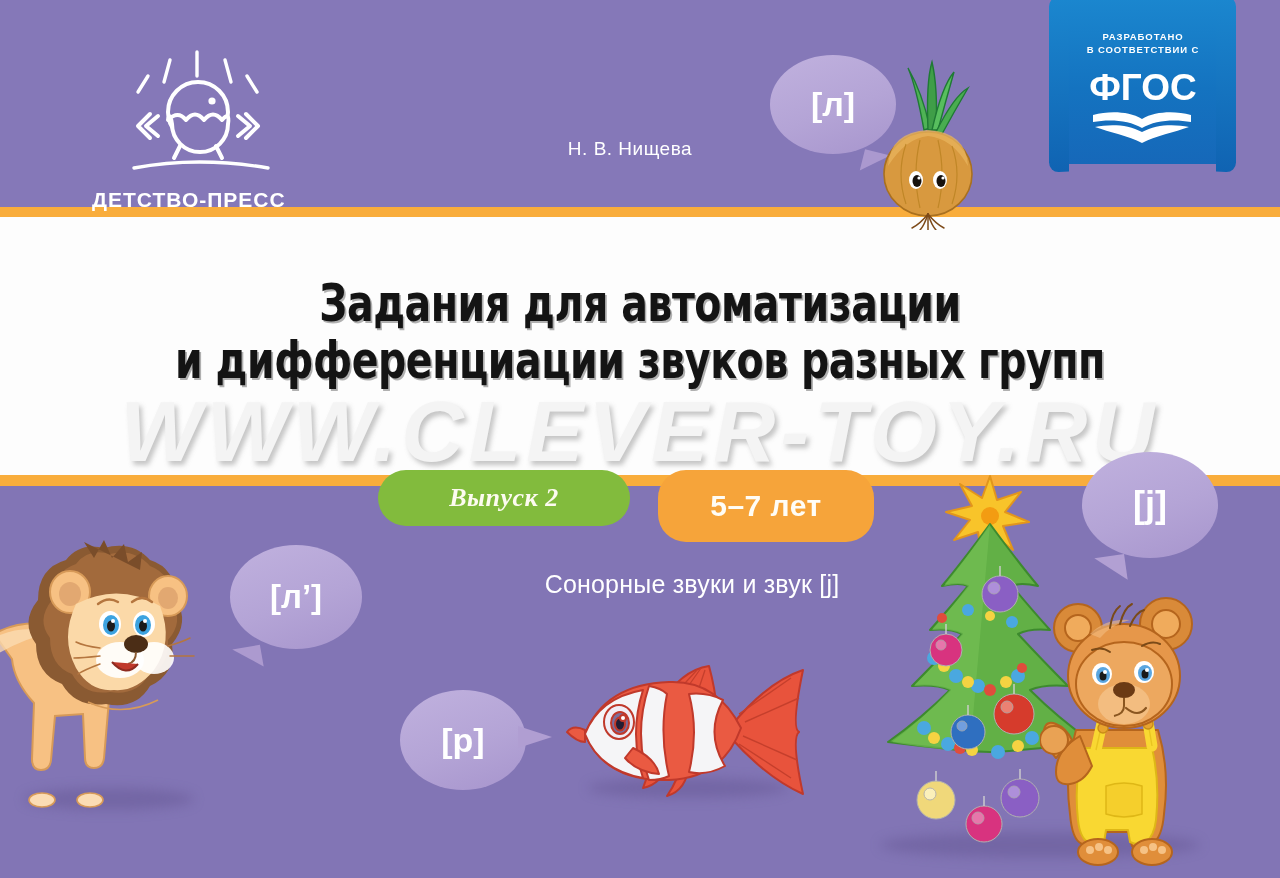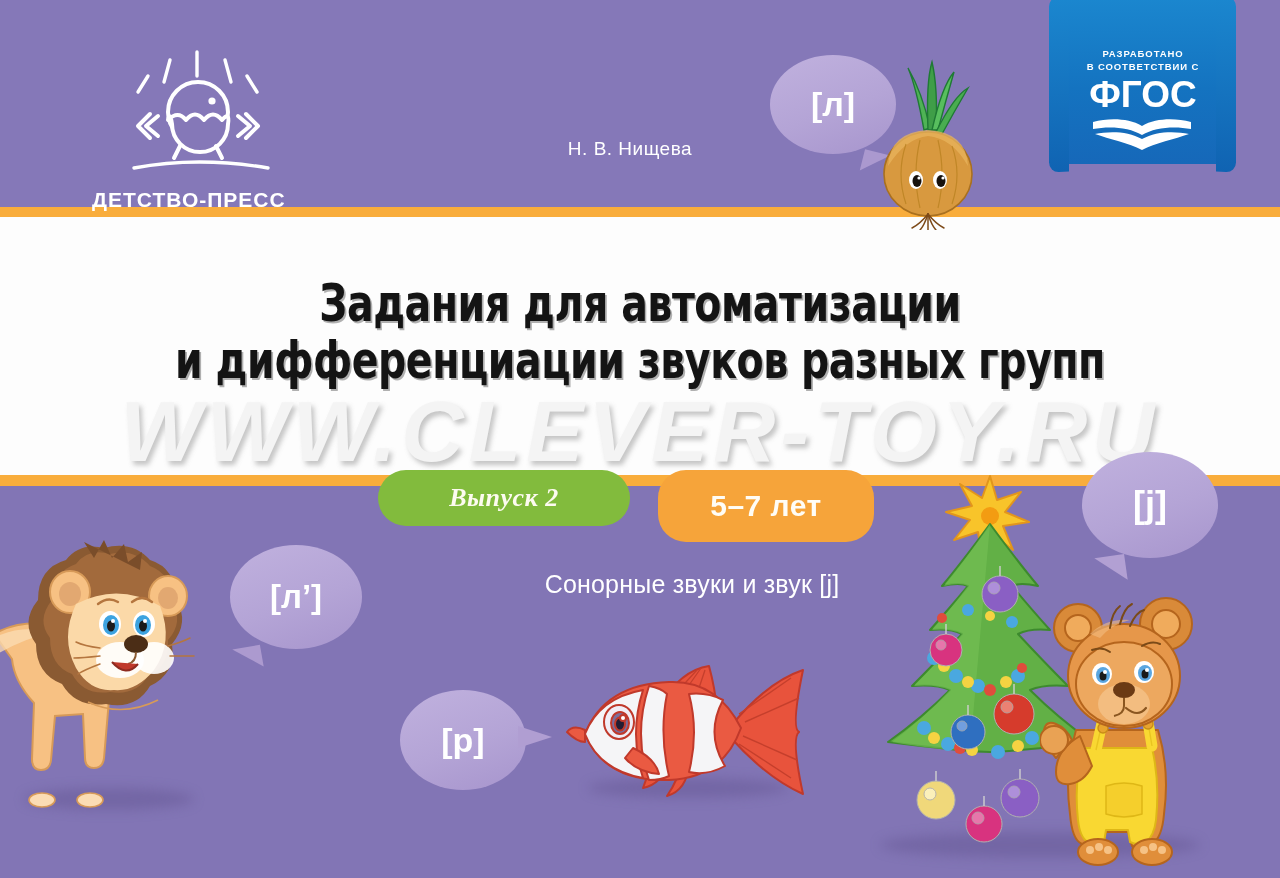"РАЗРАБОТАНО" .fgos-l1 { margin-top: 51px -> 34px }
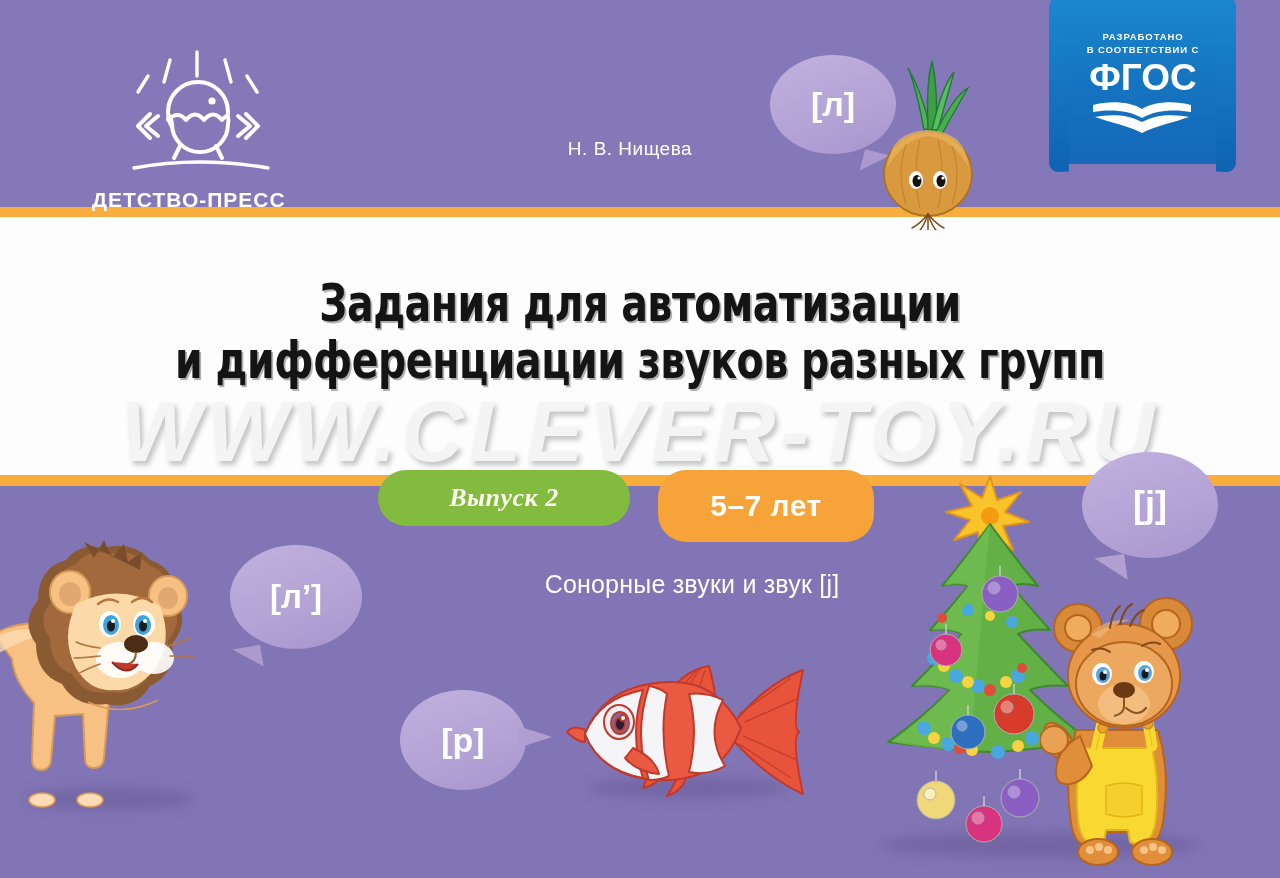"ФГОС" .fgos-abbr { margin-top: 2px -> 12px }
